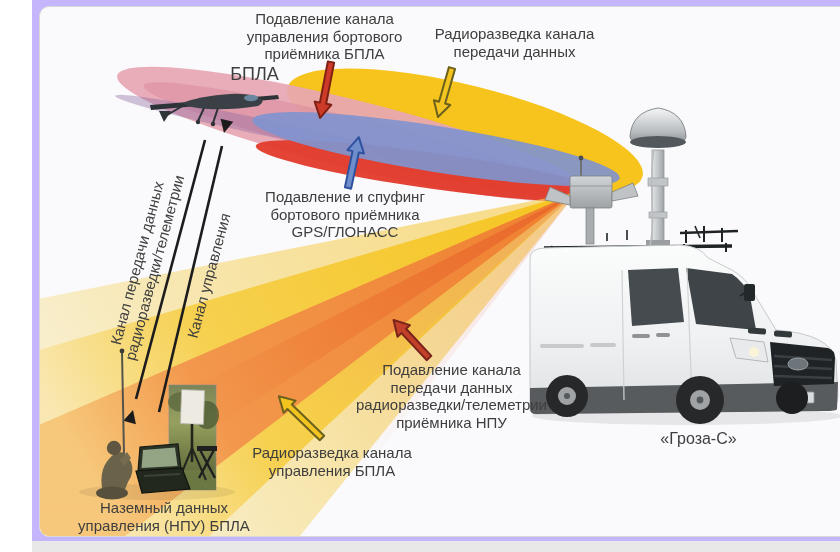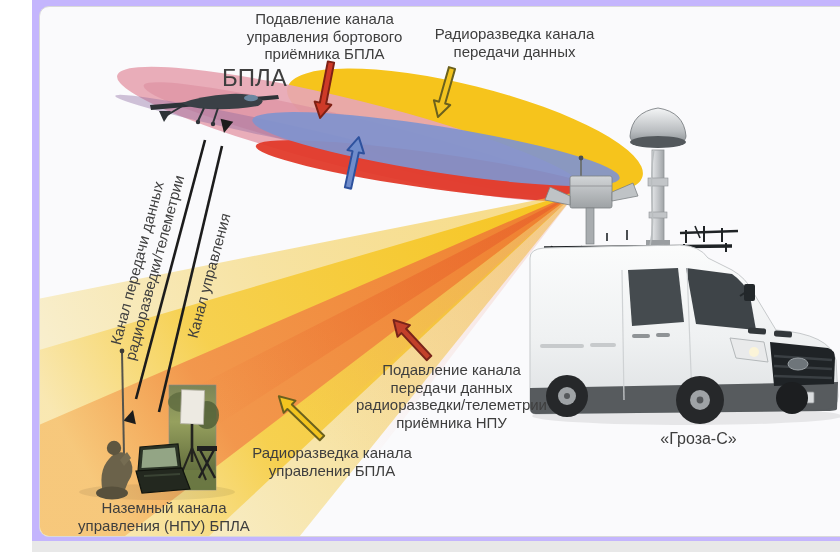"БПЛА" .lbl.big { font-size: 24px -> 18px }
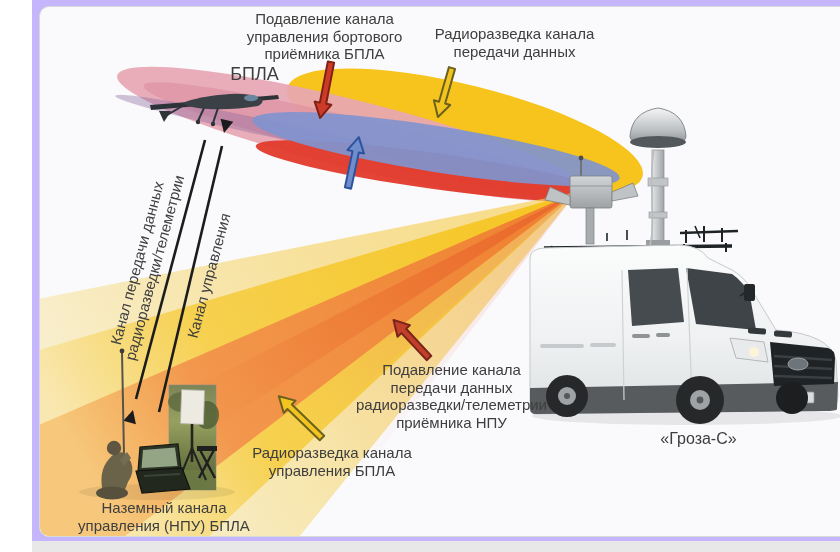"Подавление и спуфинг" div.lbl { html: none -> <div>Подавление и спуфинг бортового приёмника GPS/ГЛОНАСС</div> }
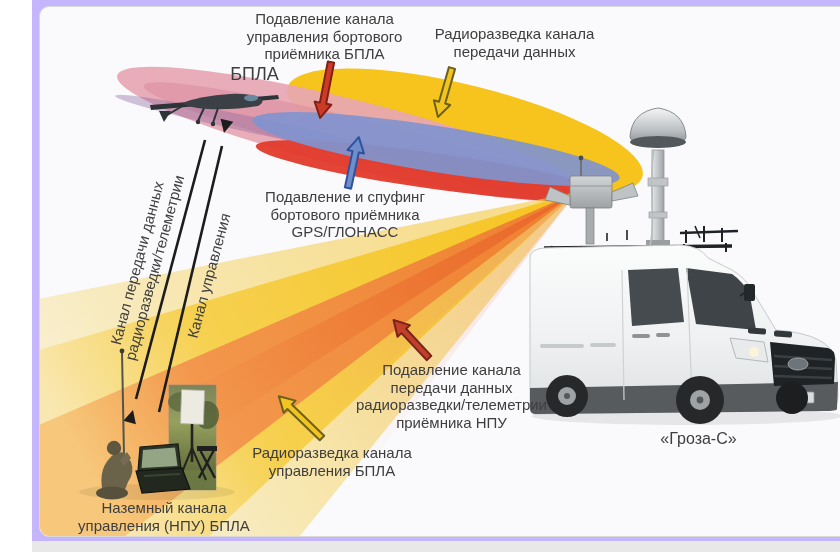"Наземный канала" div.lbl { text: канала -> данных }
